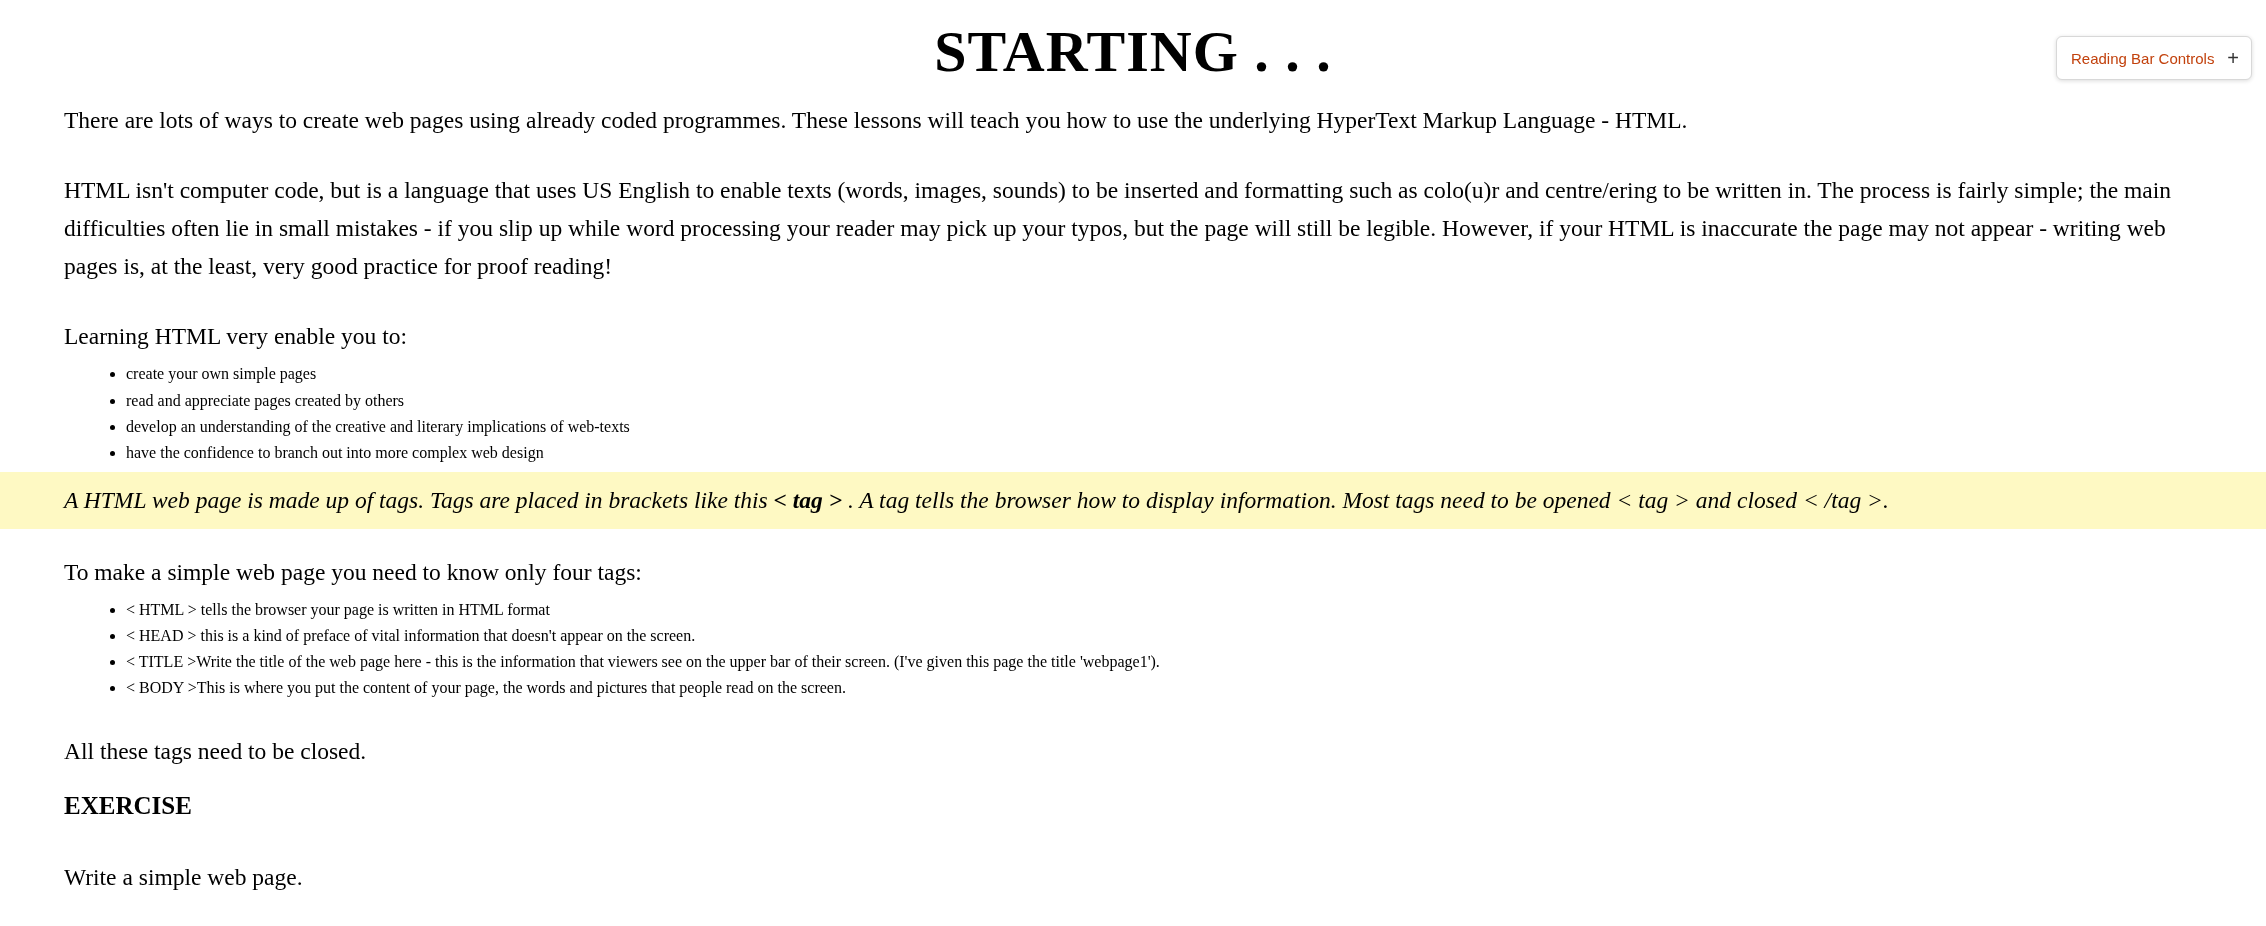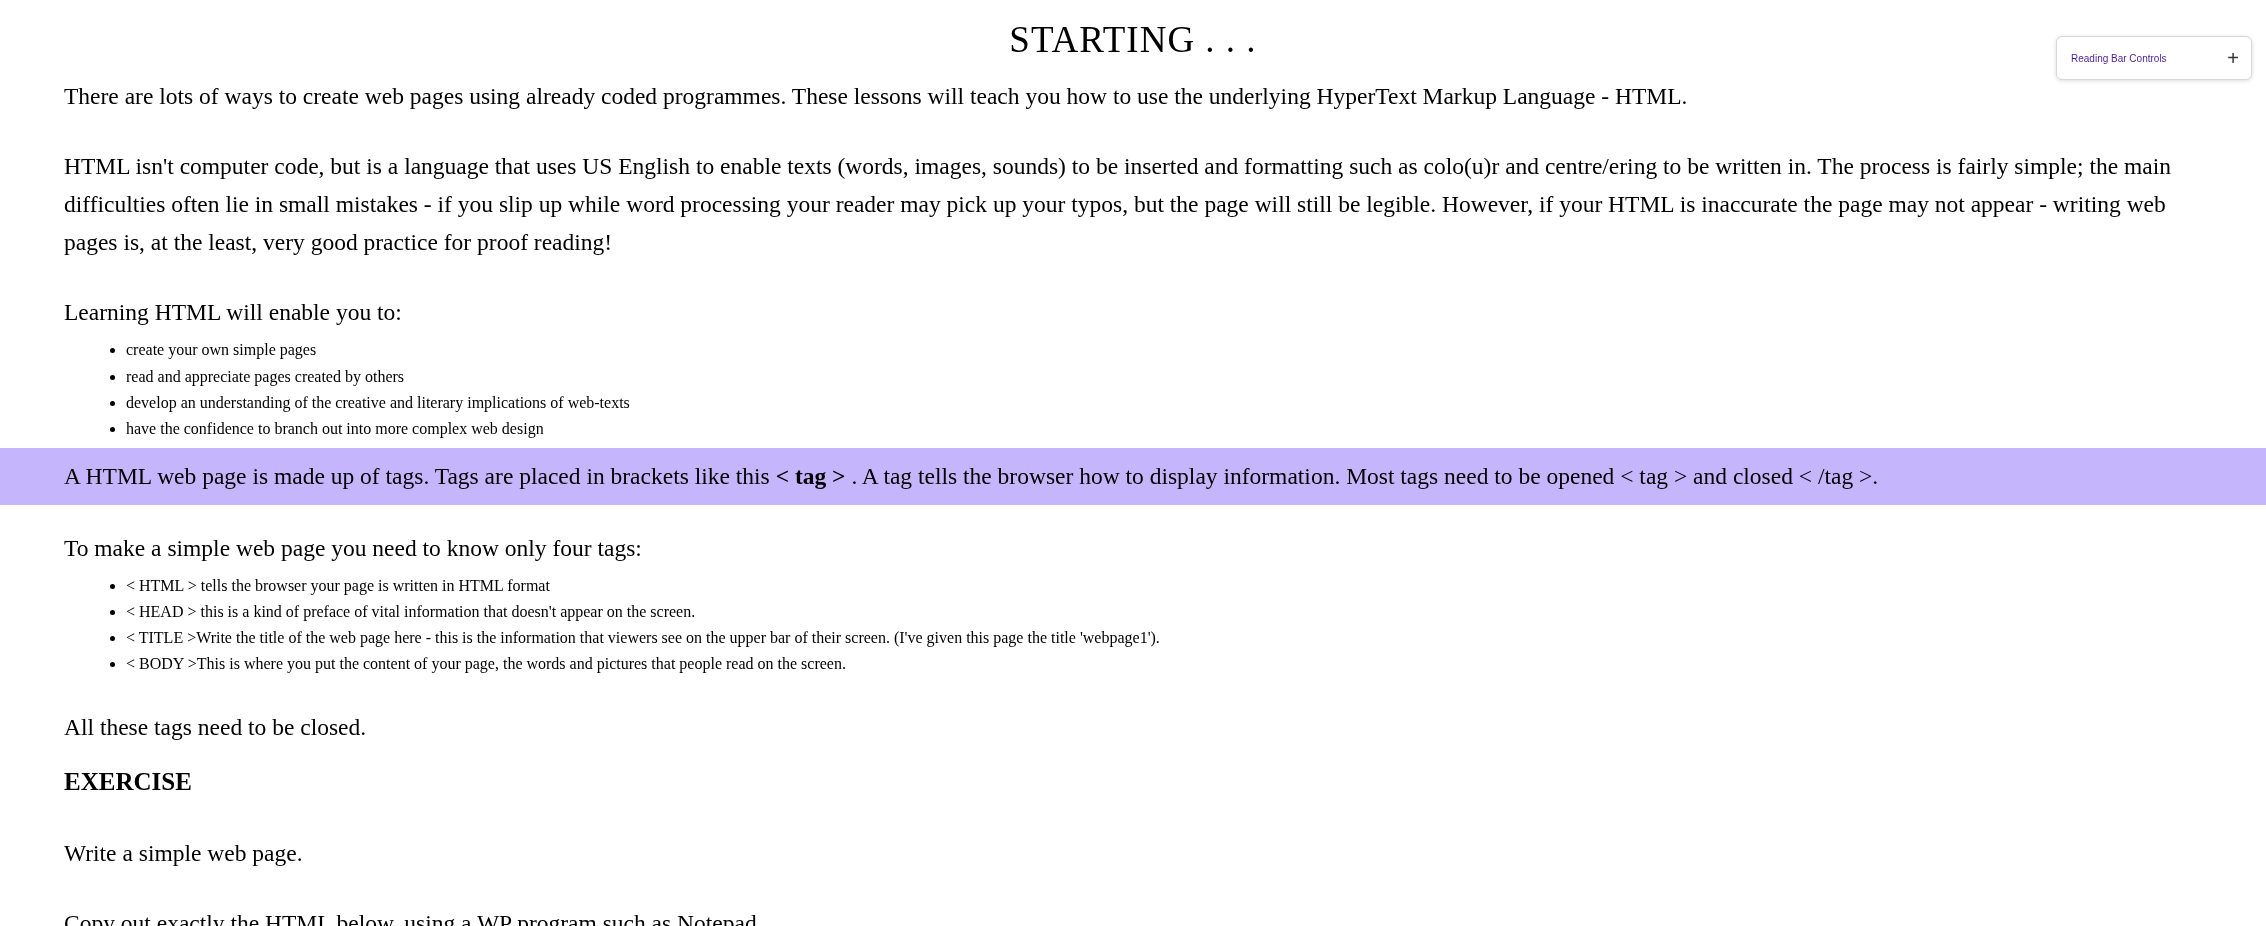"STARTING . . ." .title { font-size: 37px -> 58px; font-weight: normal -> bold }
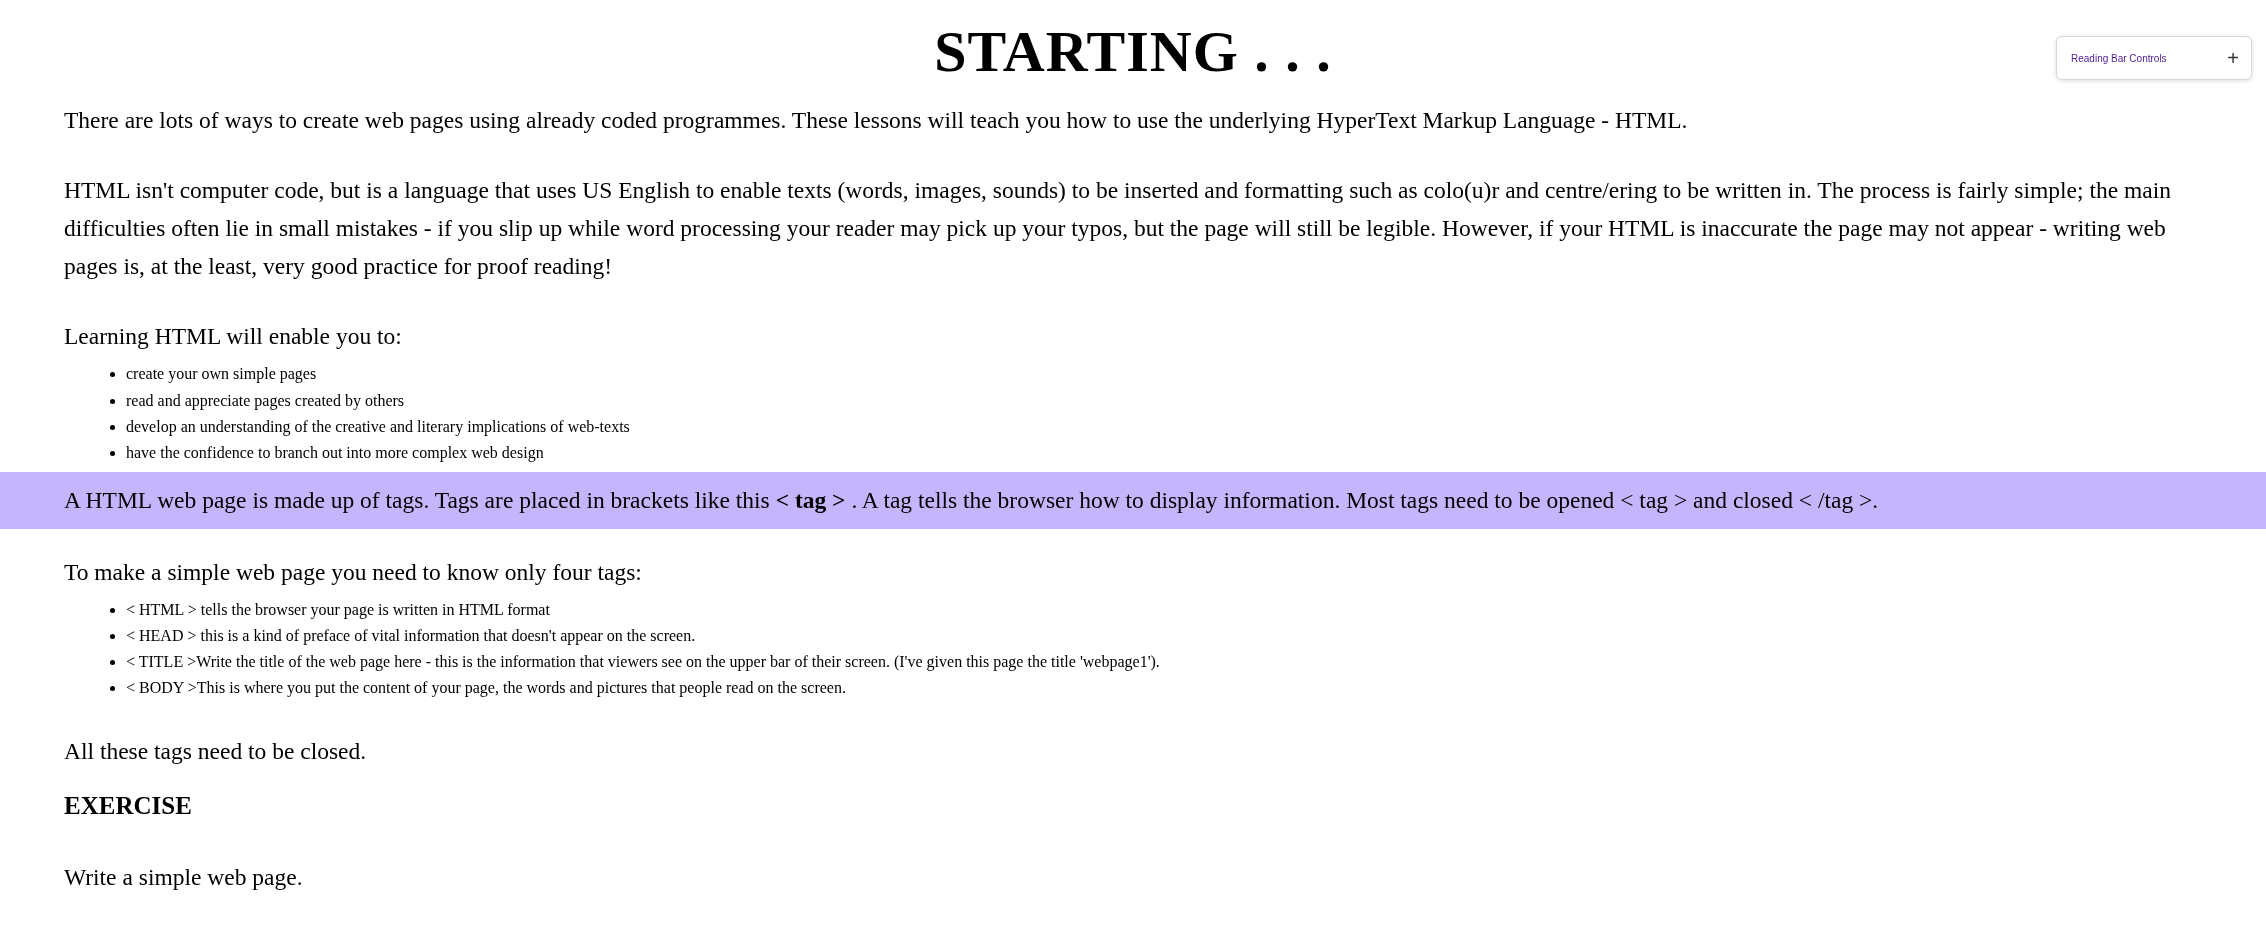"Reading Bar Controls" .reading-bar .rb-label { color: #4c1d95 -> #c2410c; font-size: 10px -> 15px }
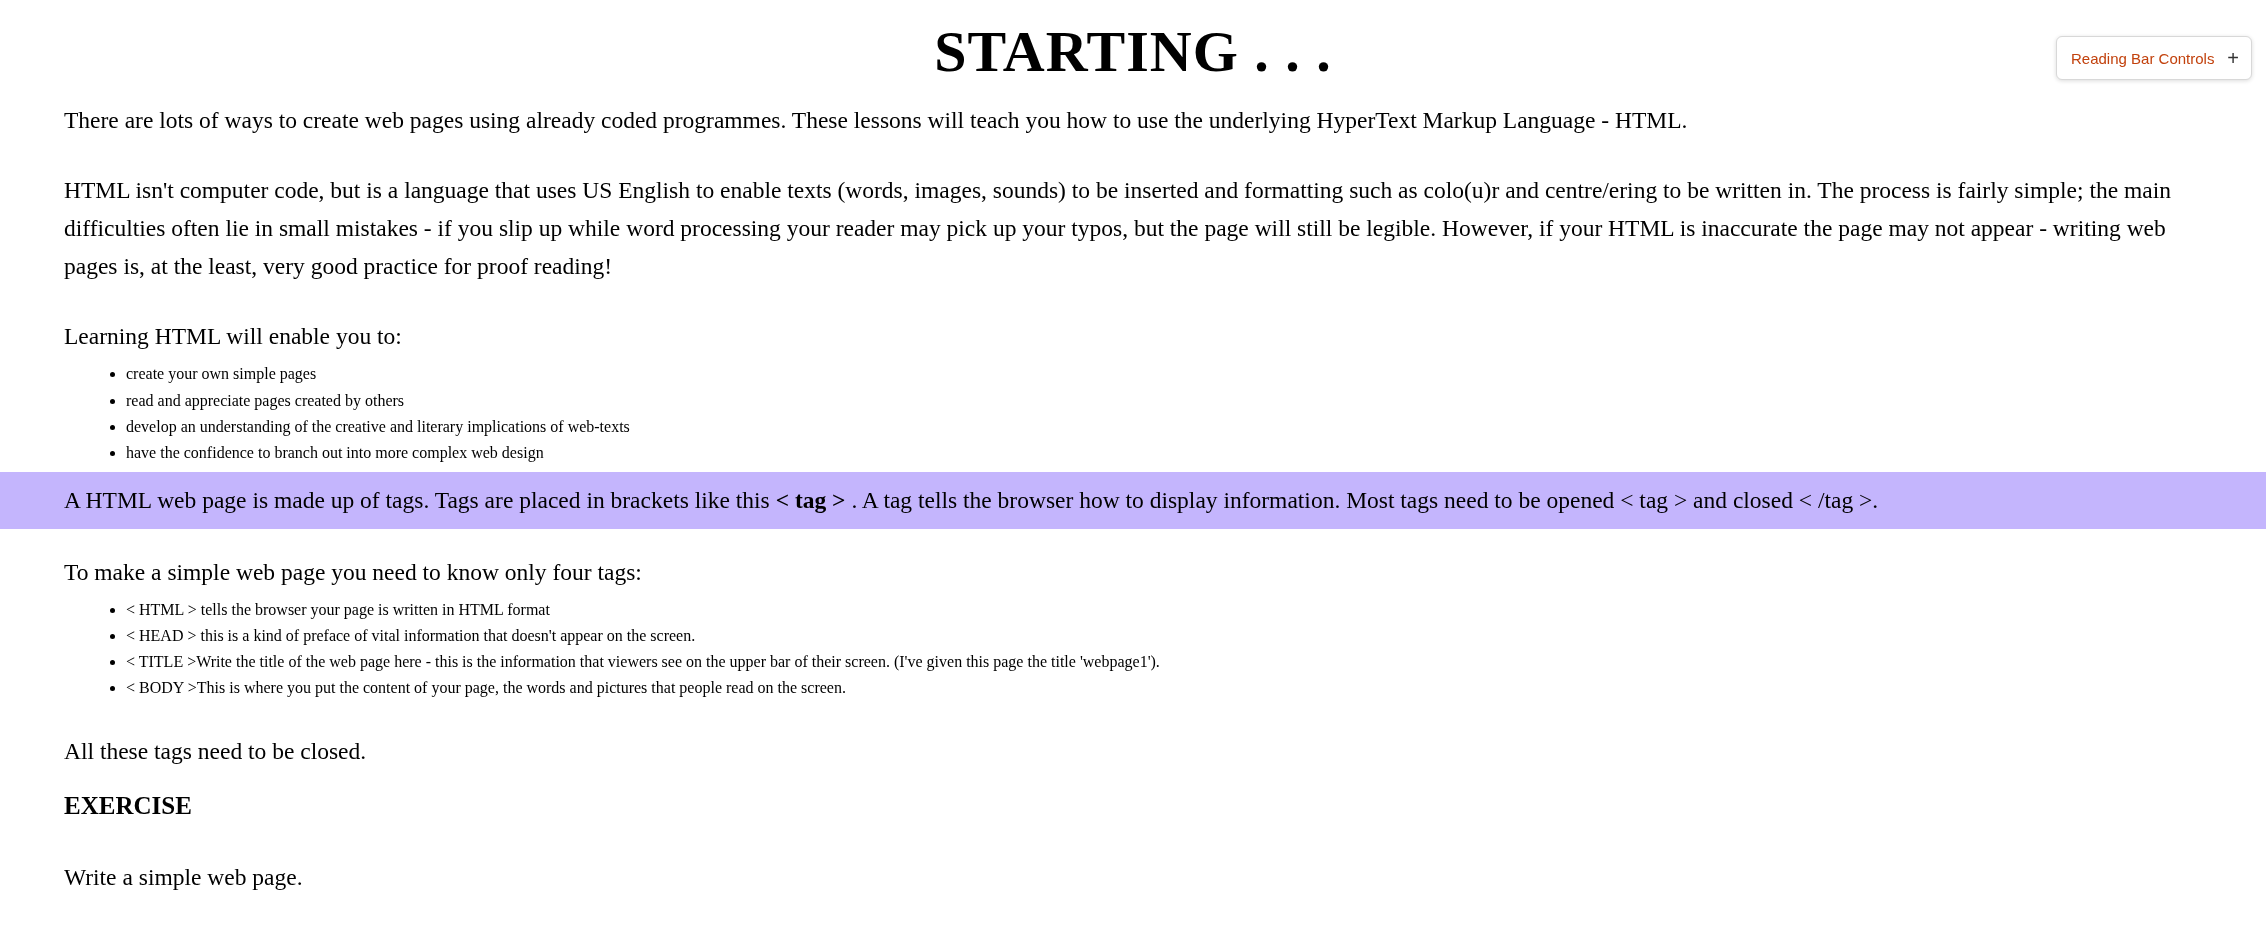"Learning HTML will enable you" p.para { text: will -> very }
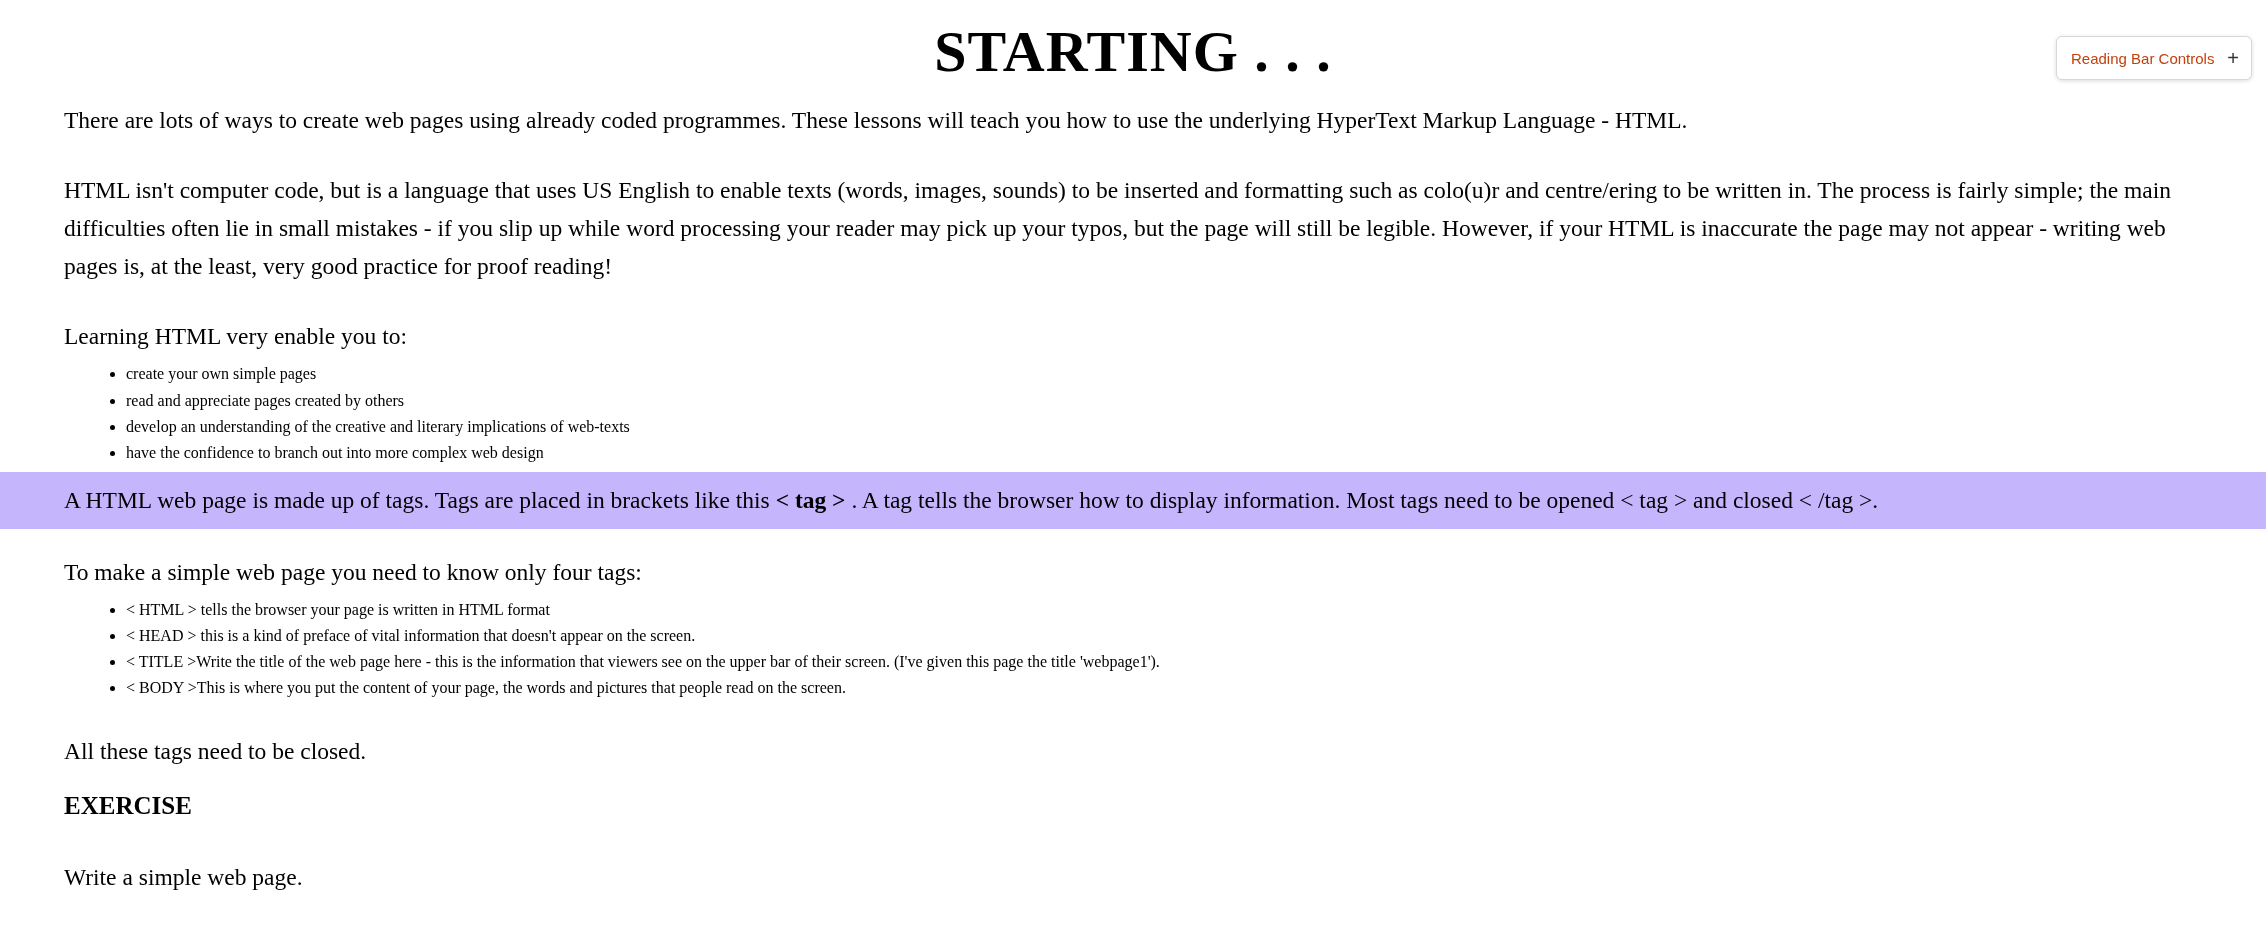"A HTML web page is" .highlight-band { background: #c4b5fd -> #fef9c3; font-style: none -> italic }
